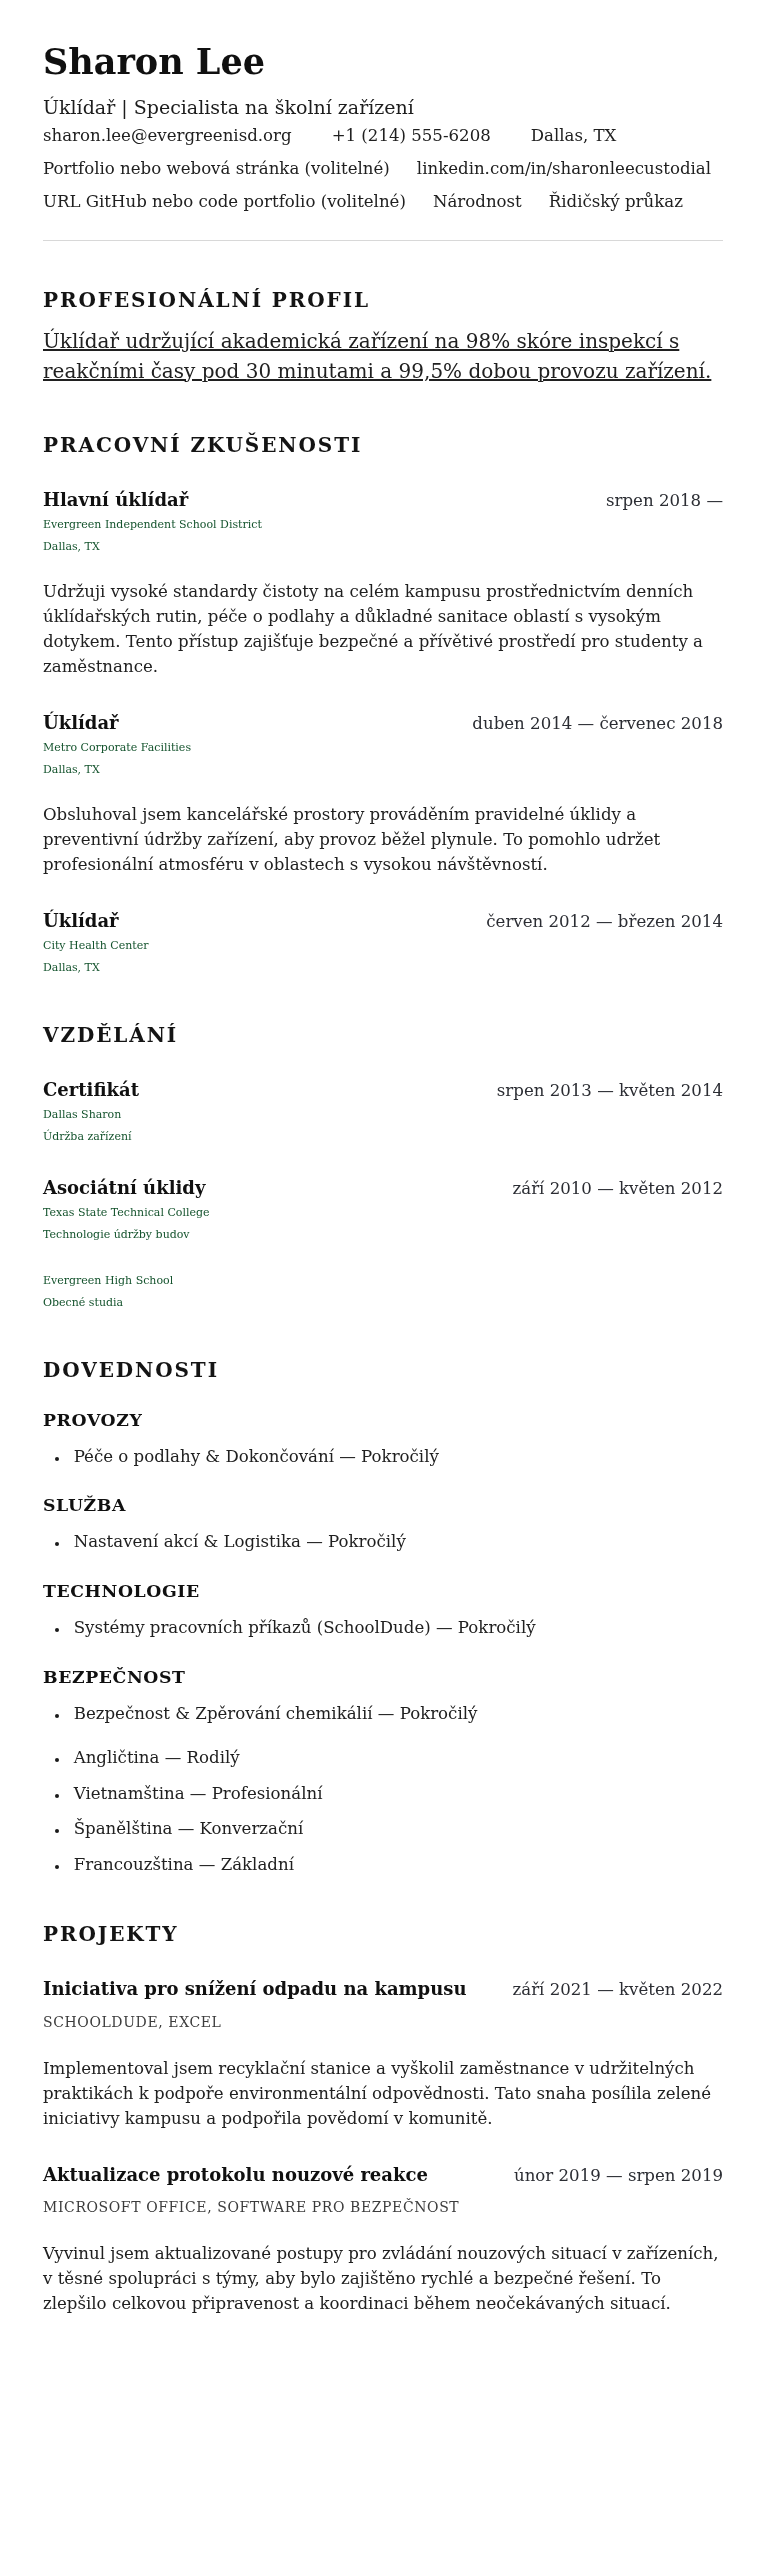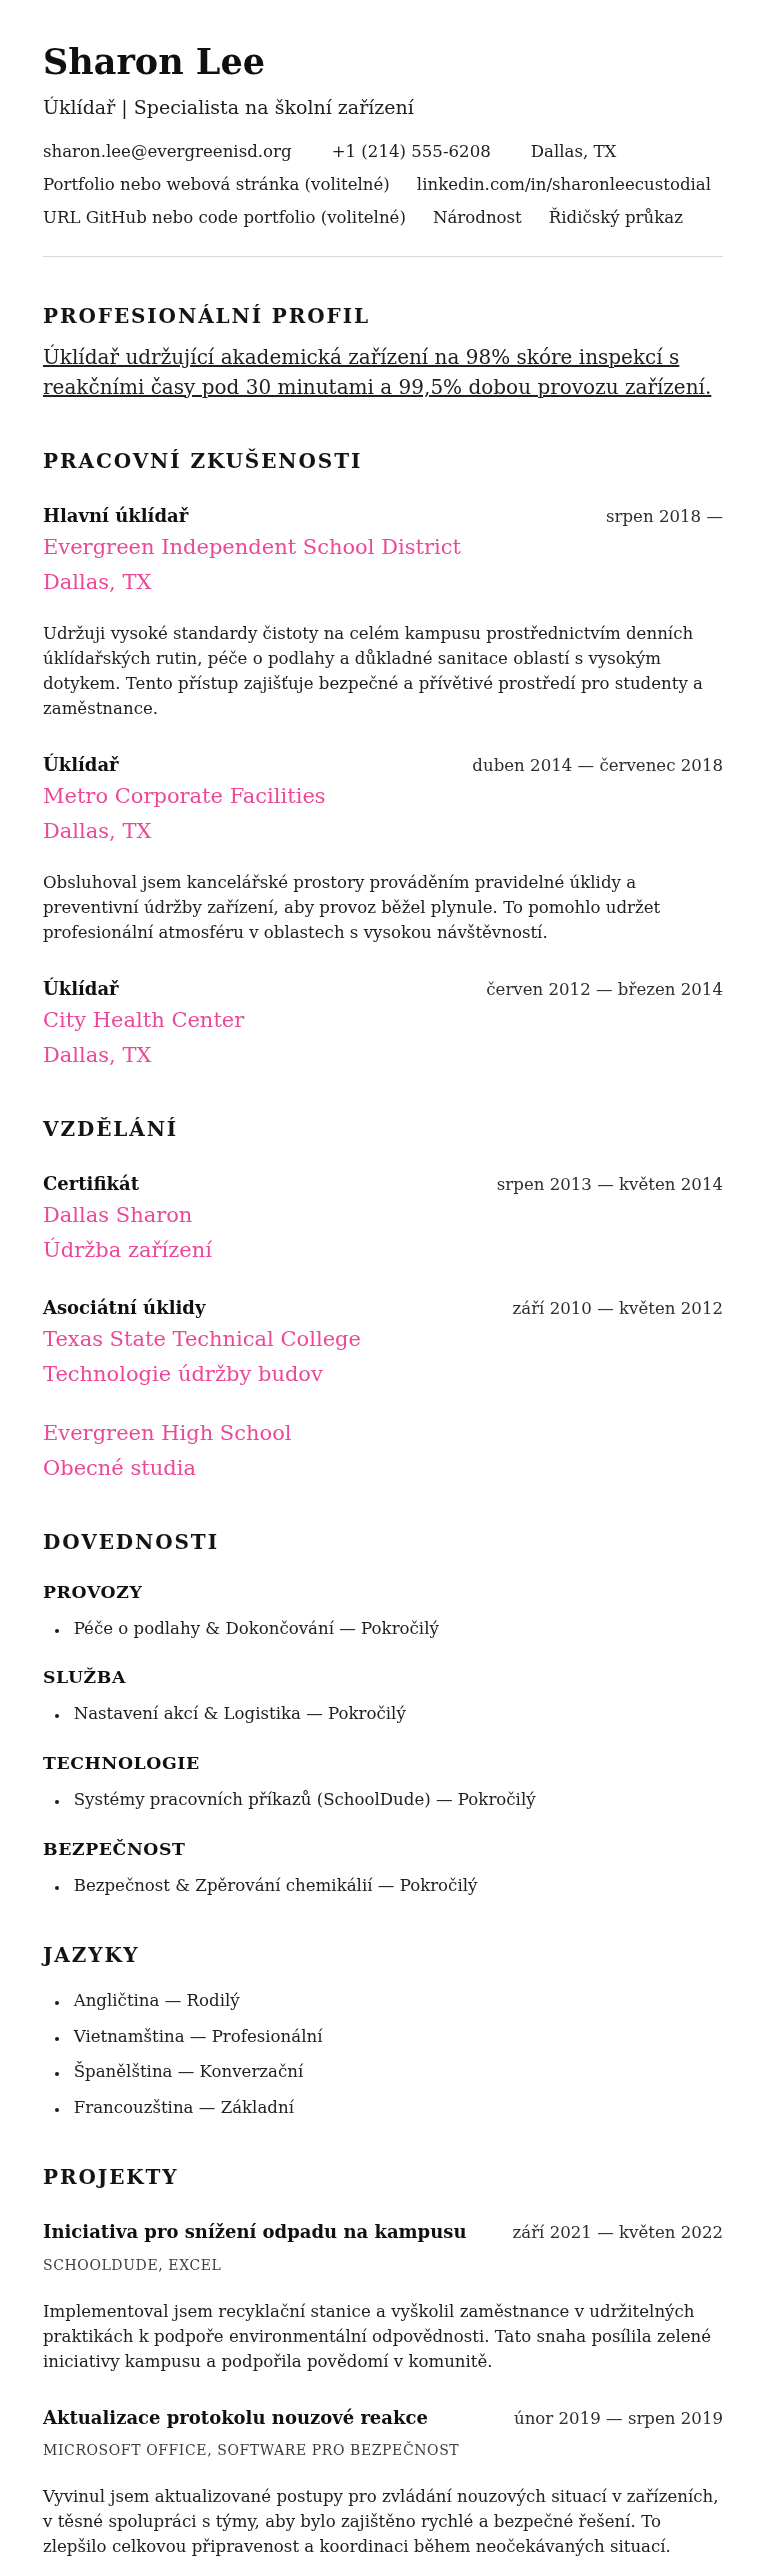"sharon.lee@evergreenisd.org" .contact-row.first { margin-top: 24px -> 8px }
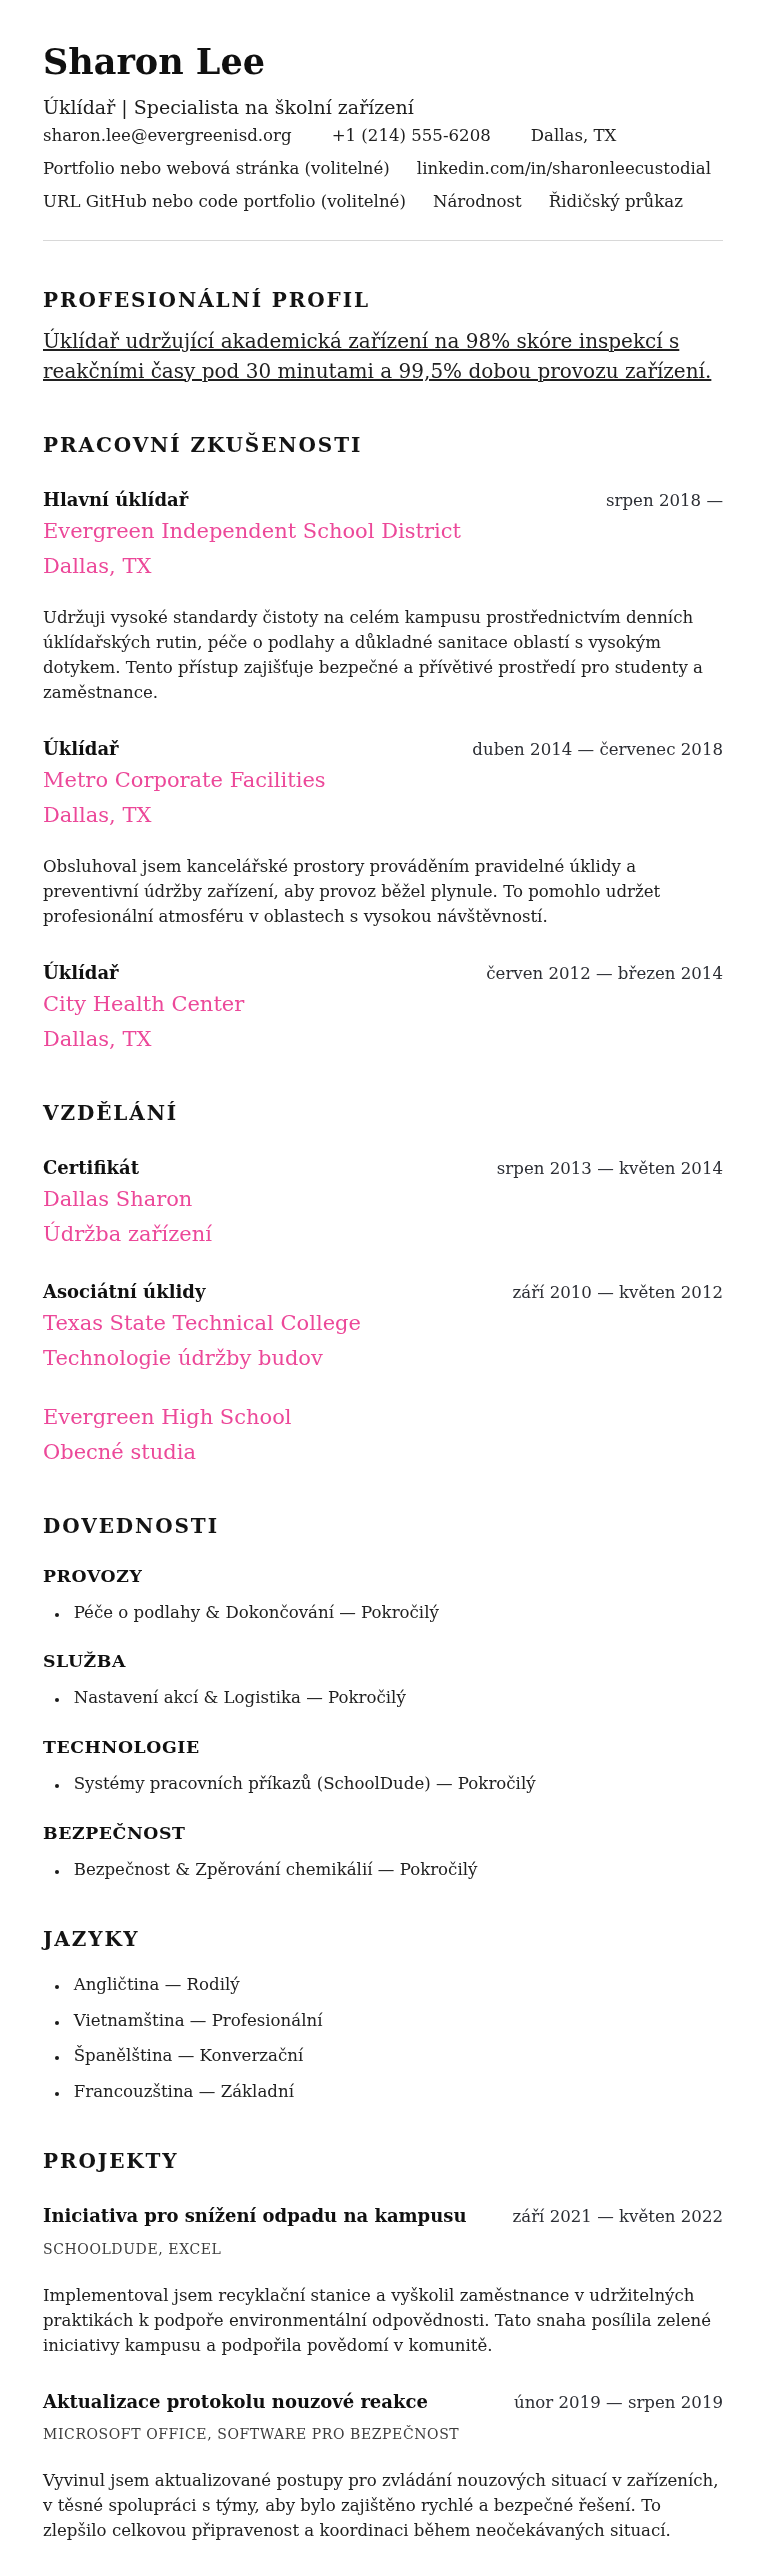"Evergreen Independent School District" .entry-sub { color: #ec4899 -> #14532d; font-size: 21px -> 11px }
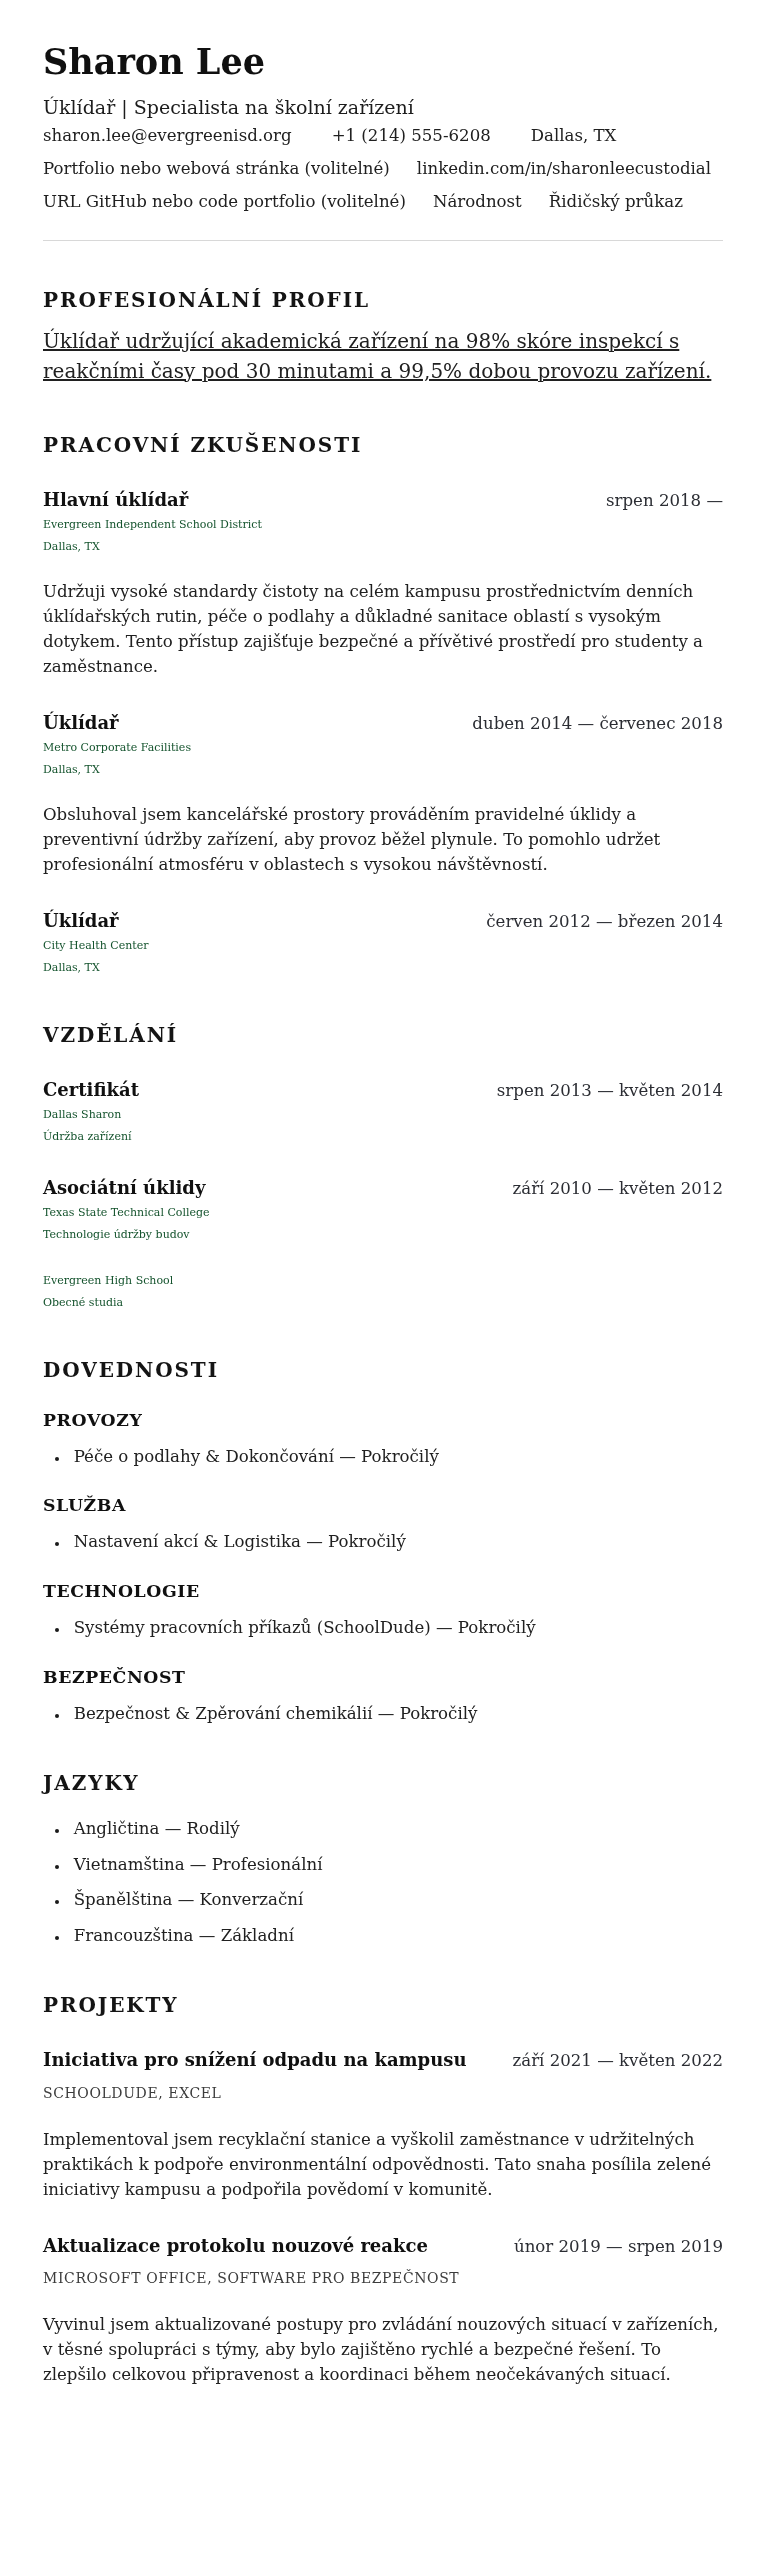"JAZYKY" div.sec-h { html: <div>JAZYKY</div> -> none }
